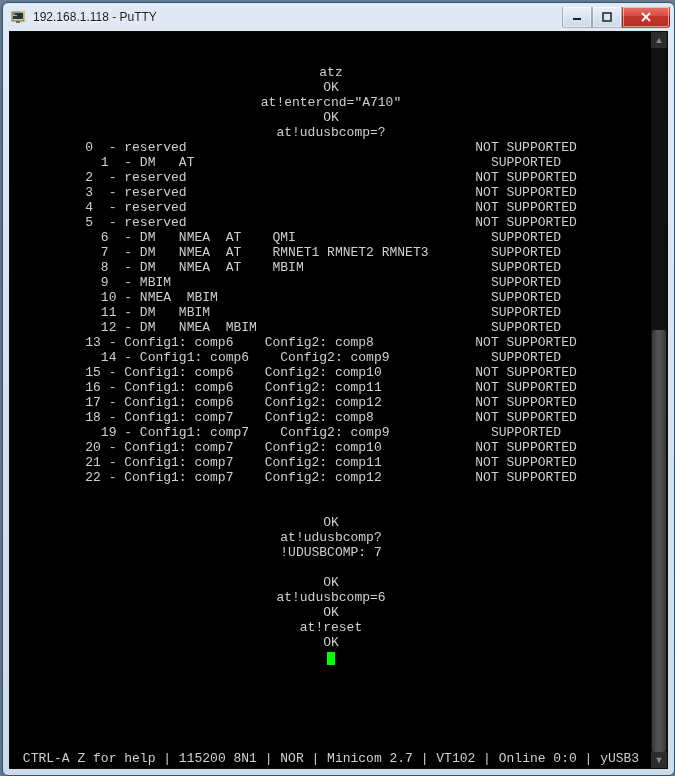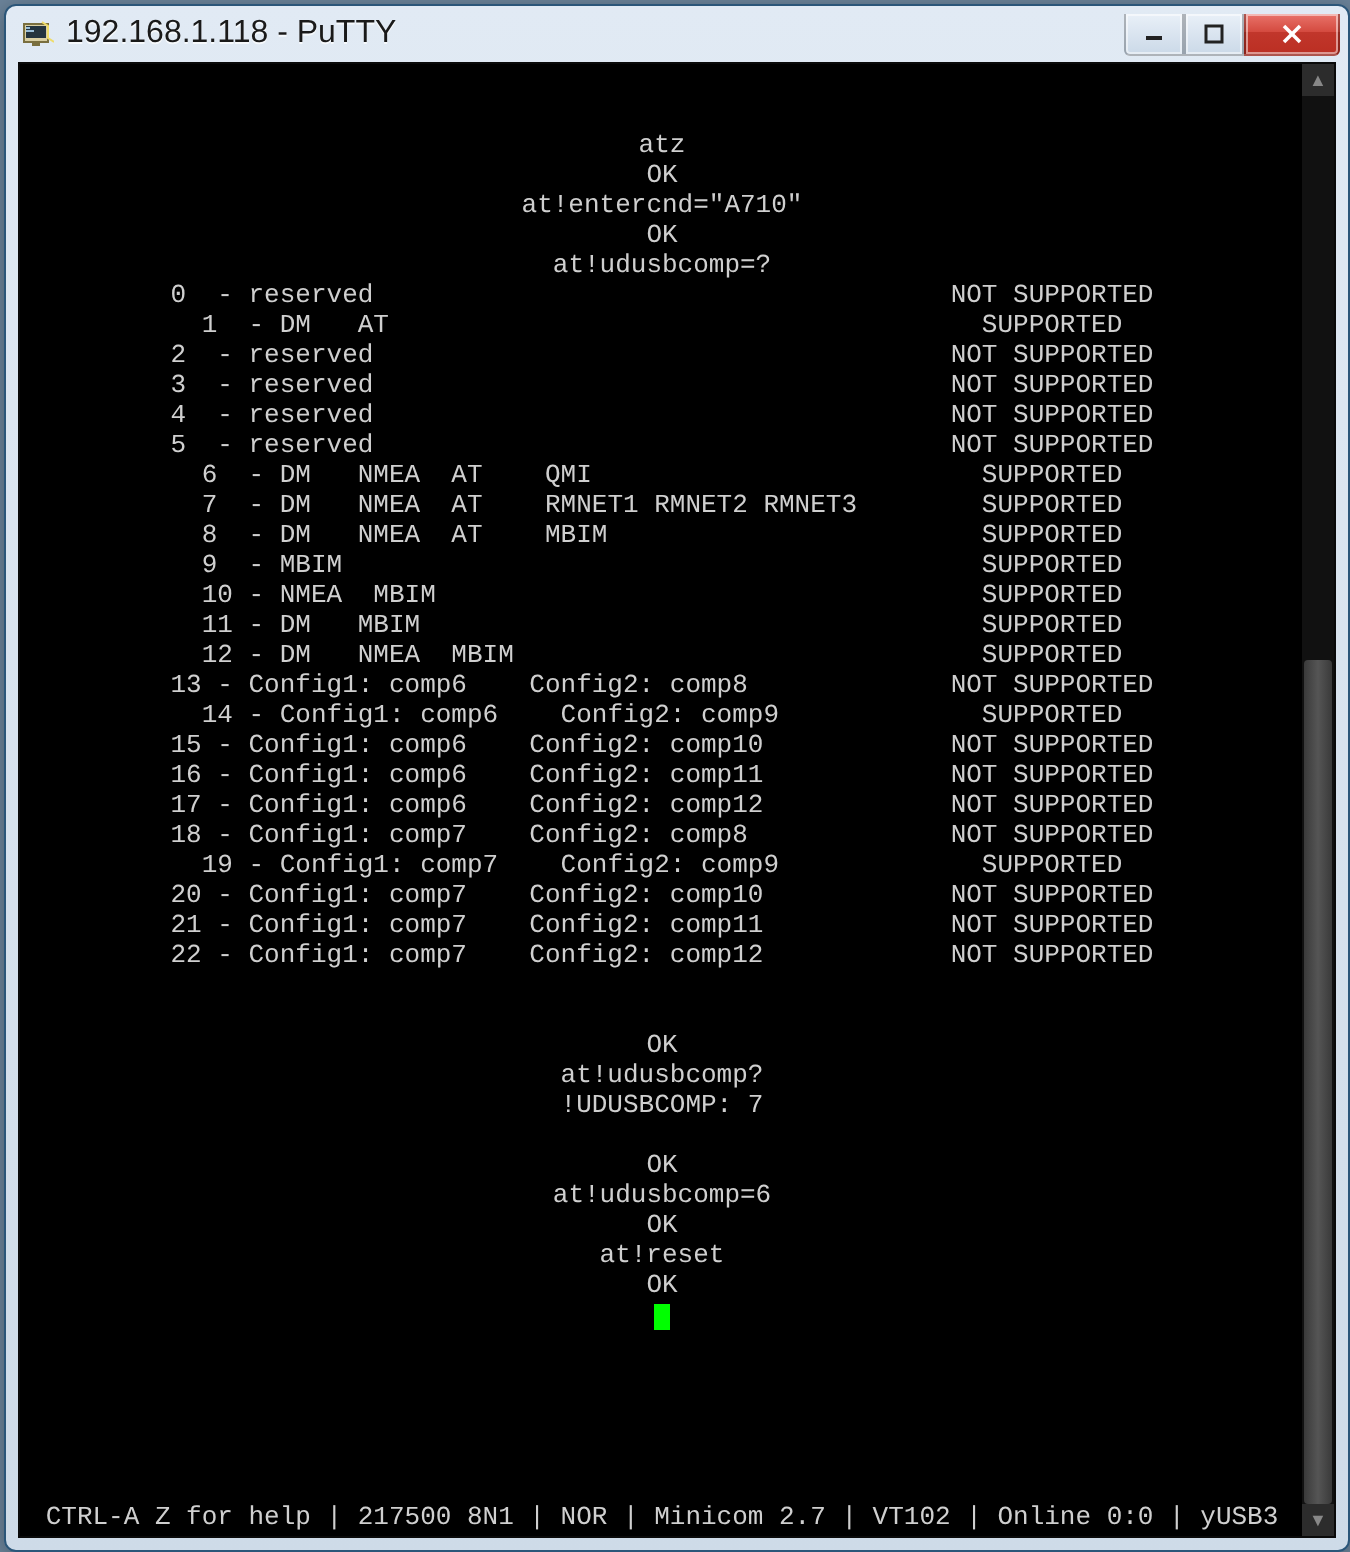"192.168.1.118 - PuTTY" .titlebar .title-text { font-size: 16px -> 12px }
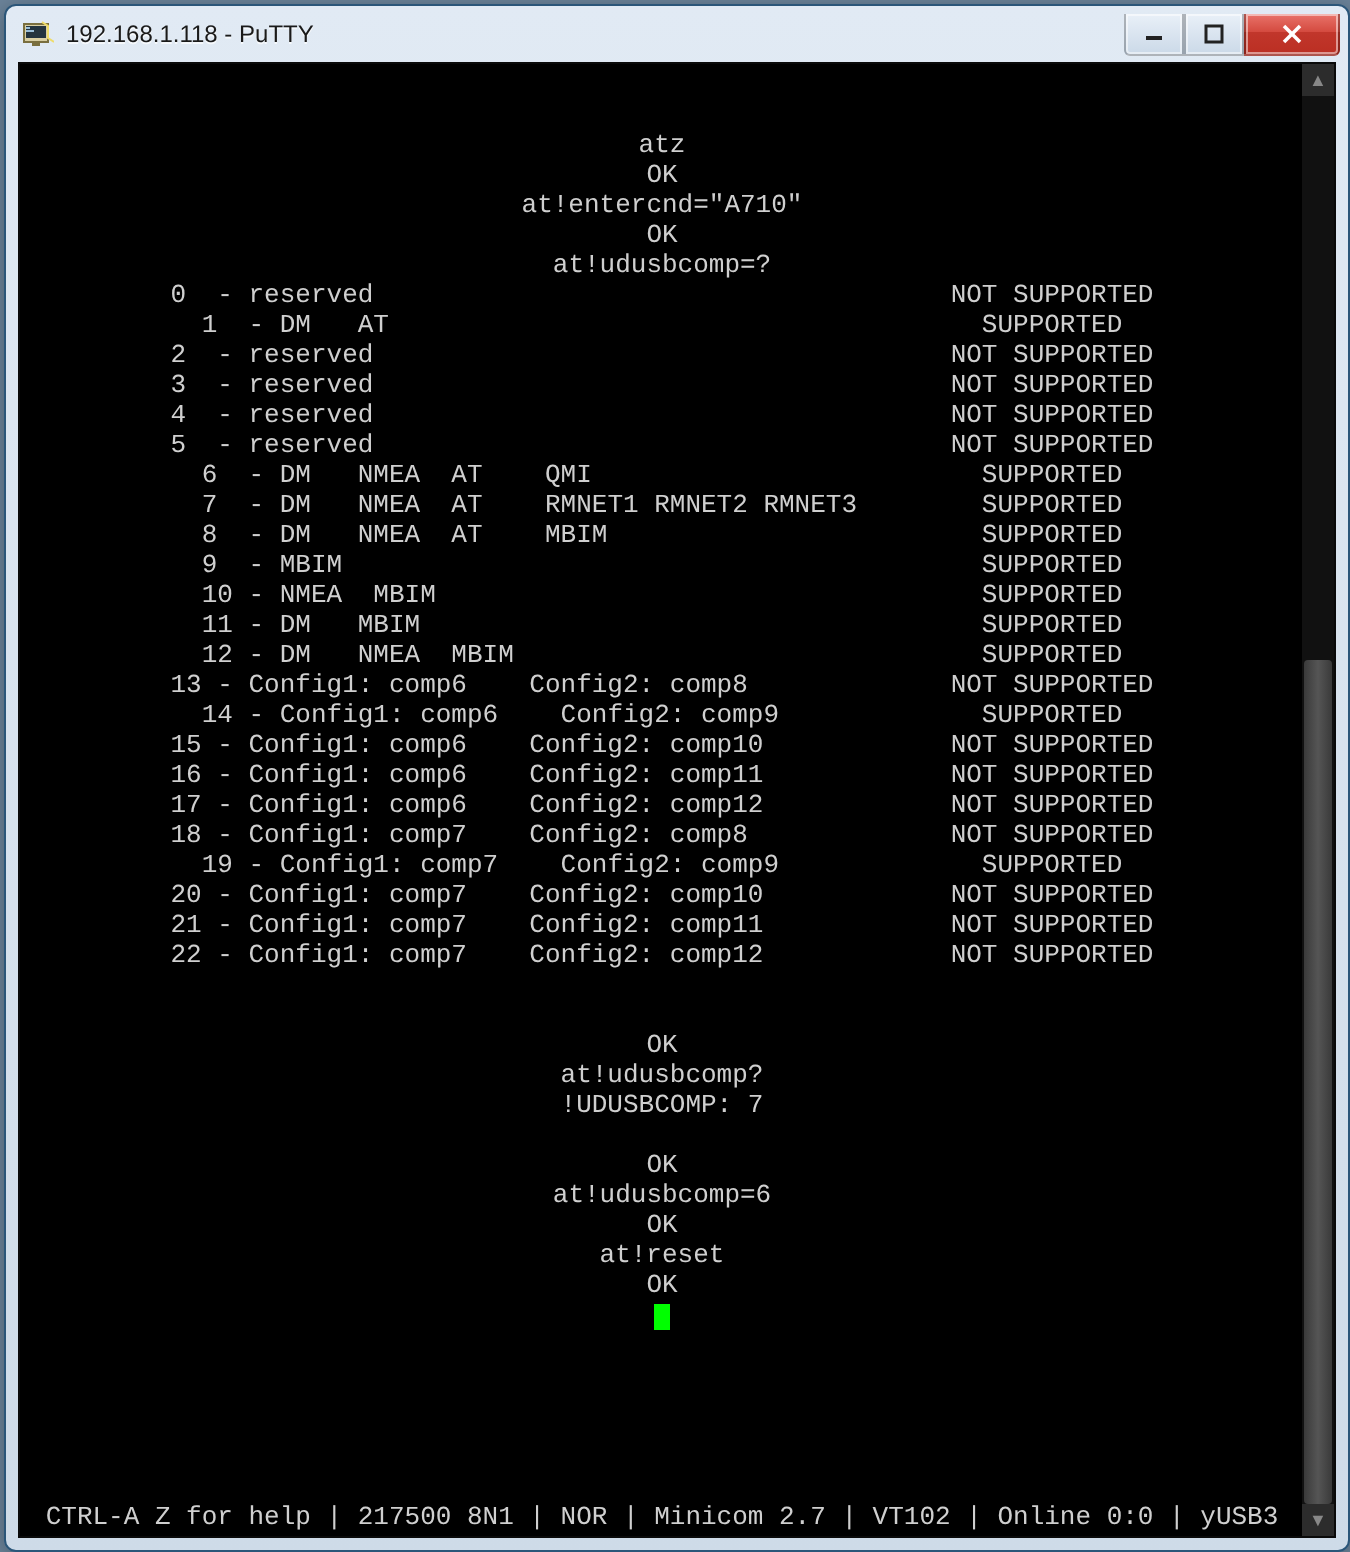"CTRL-A Z for help |" div.statusbar { text: 217500 -> 115200 }
